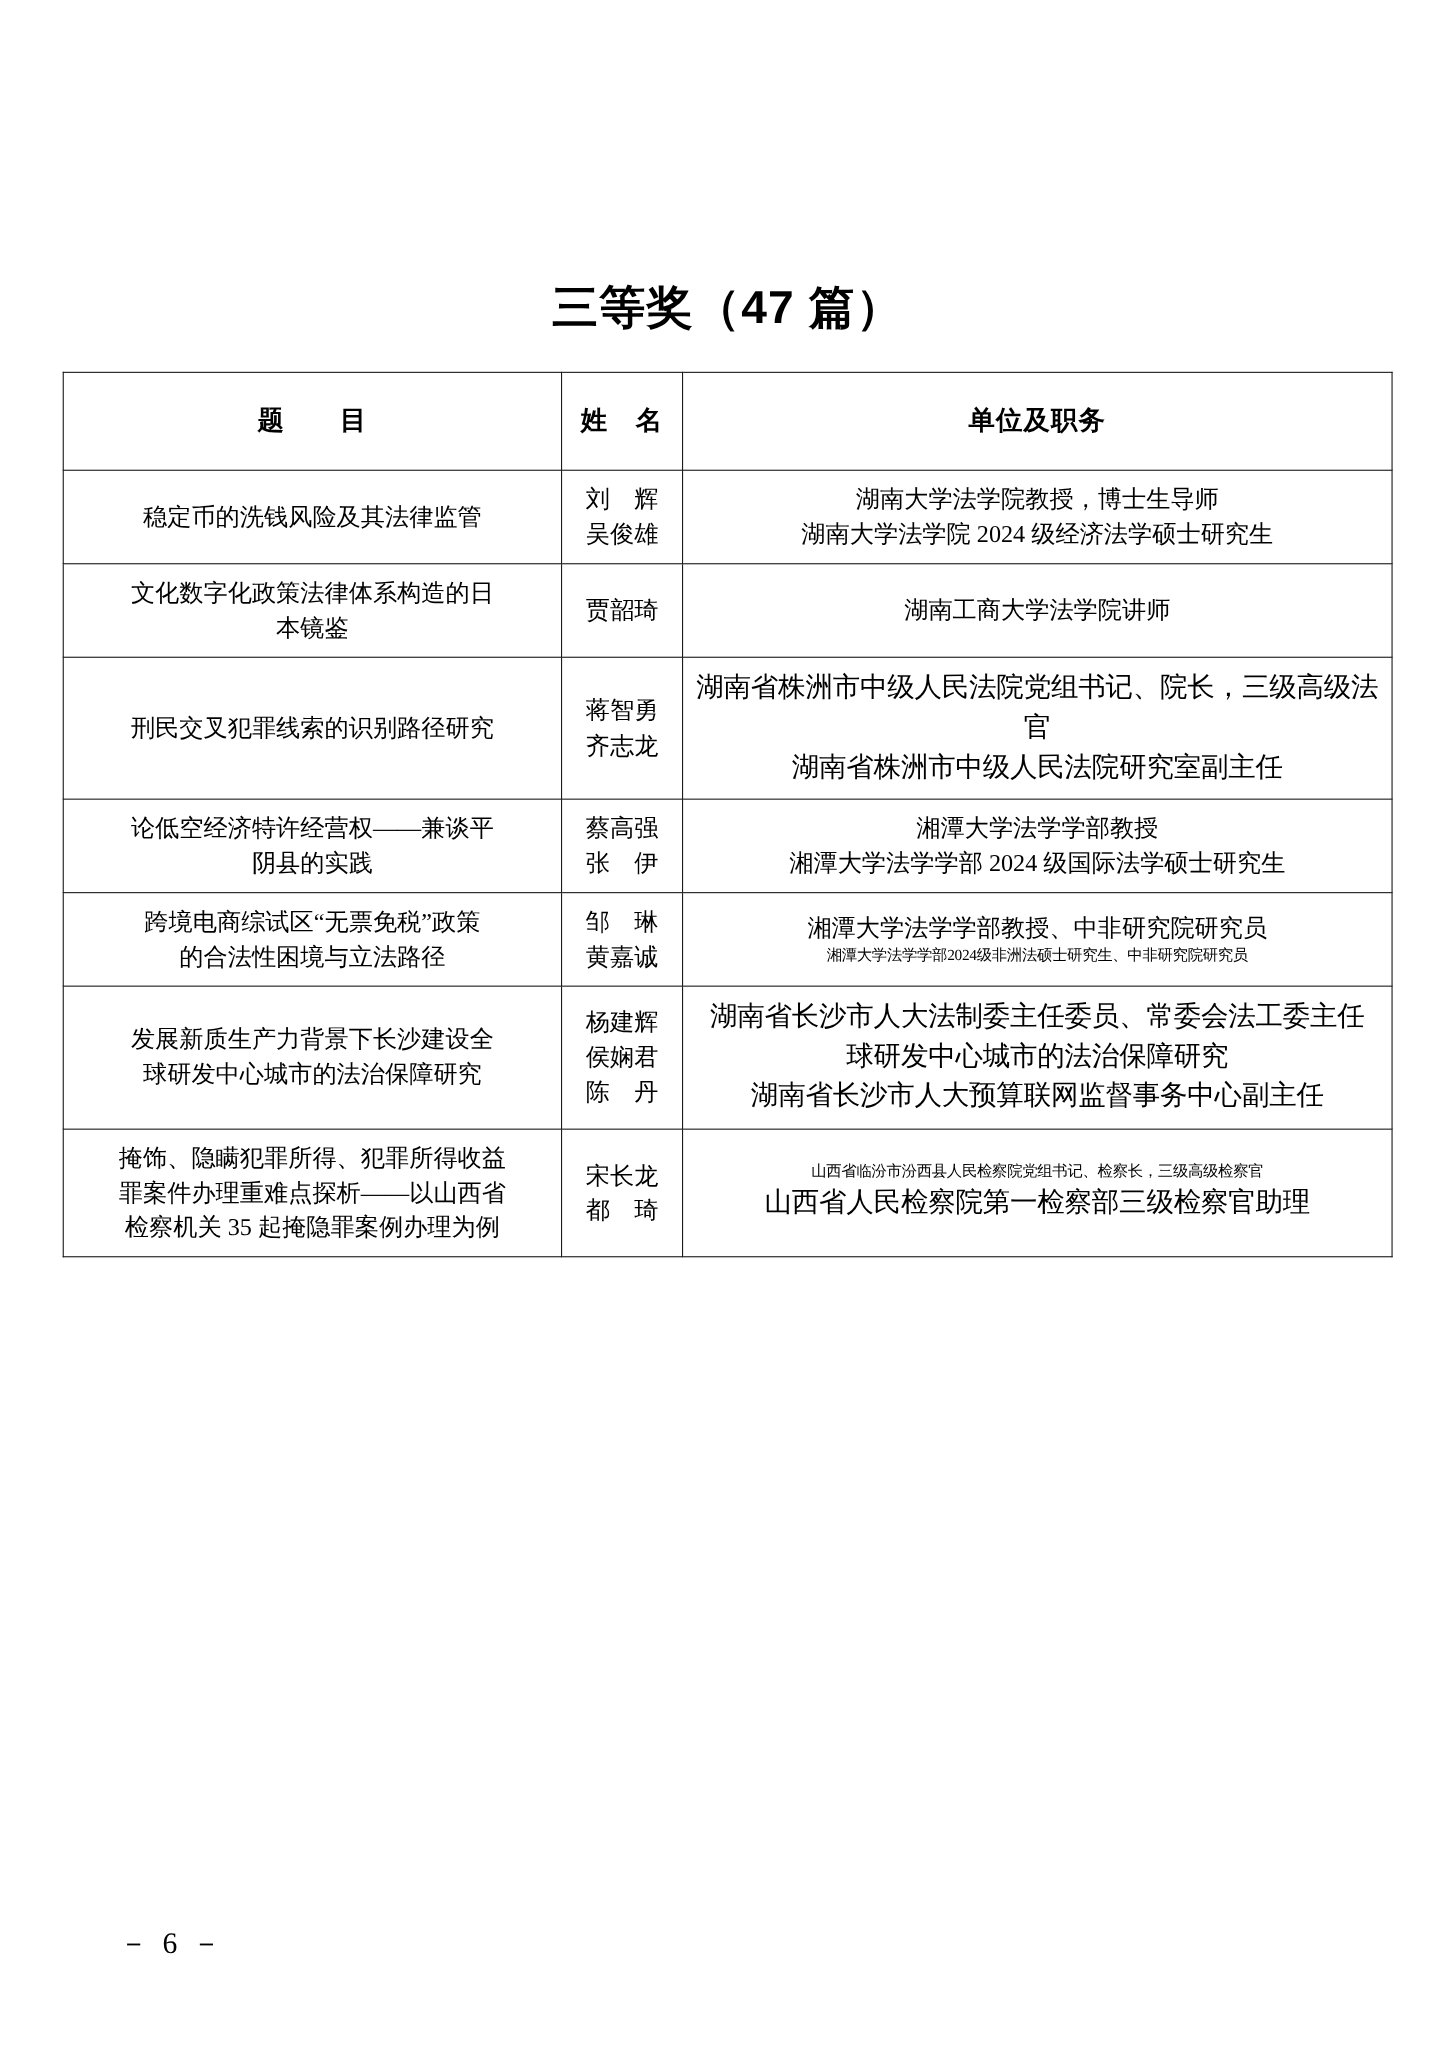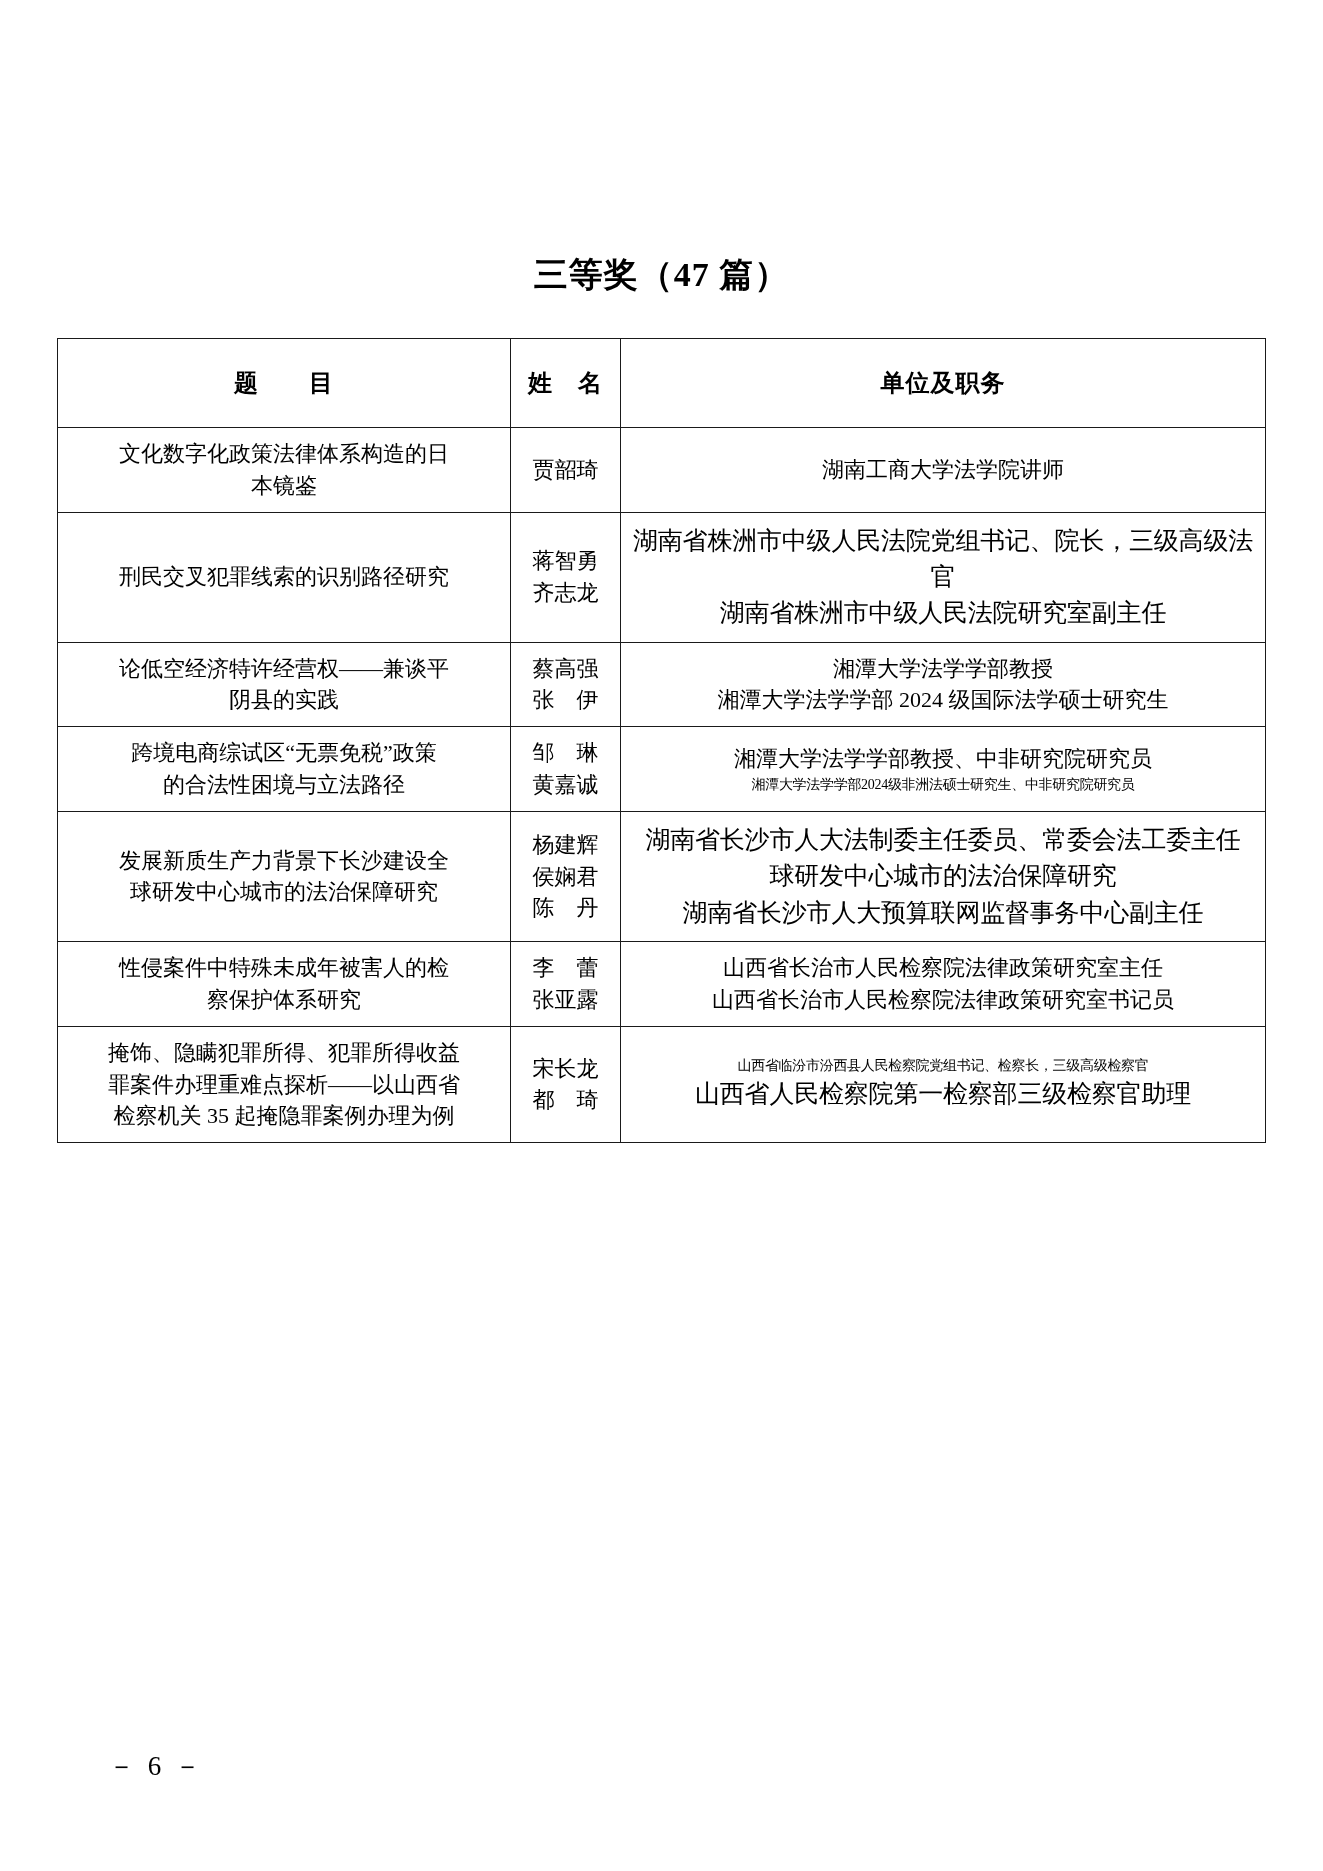"三等奖（47 篇）" .doc-title { font-family: Liberation Serif, serif -> Liberation Sans, sans-serif; font-size: 34px -> 42px }
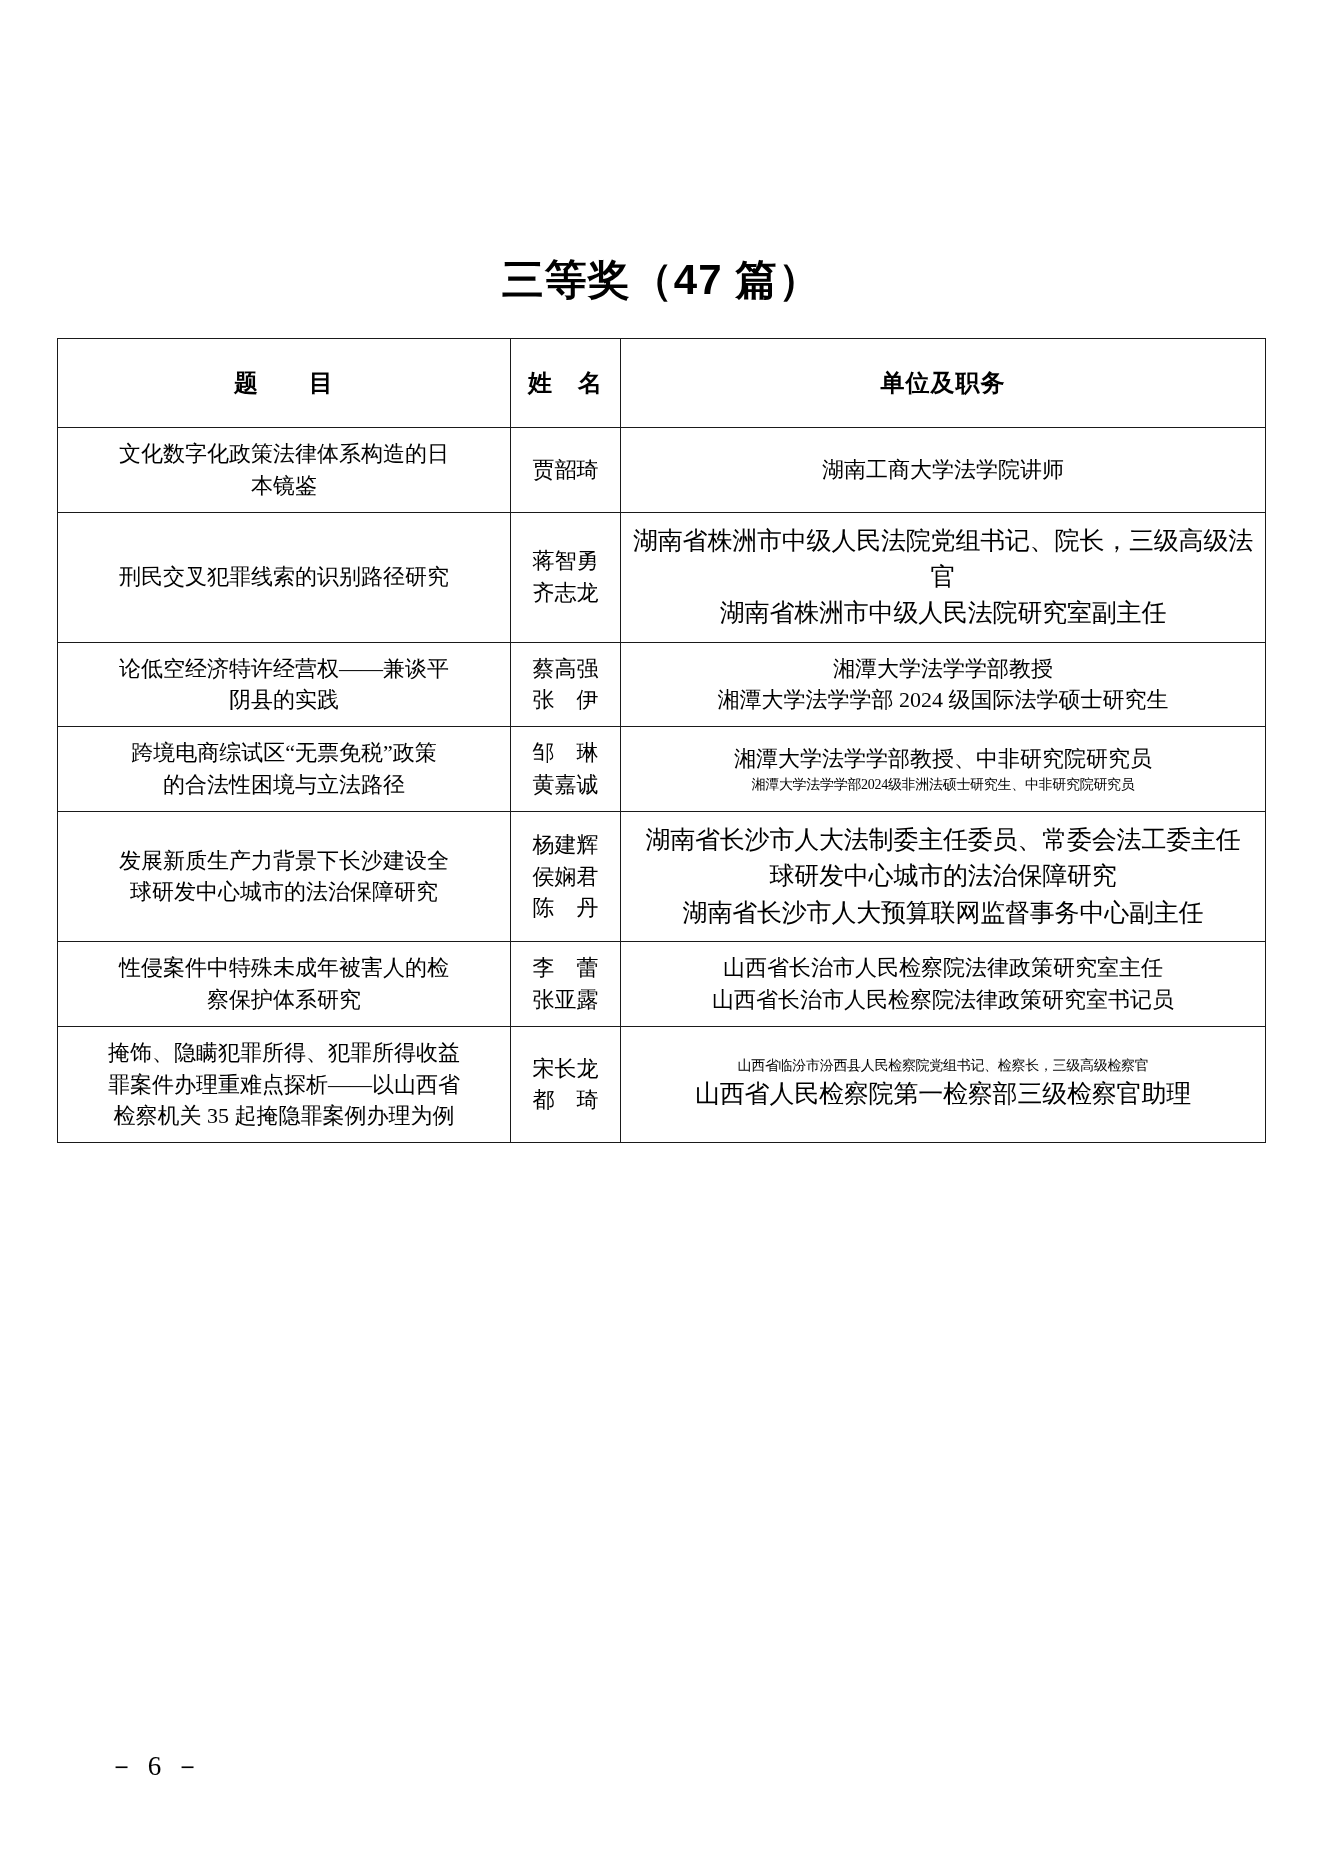"稳定币的洗钱风险及其法律监管" tr { html: none -> <tr> <td> <span>稳定币的洗钱风险及其法律监管</span> </td> <td> <span>刘 辉</span> <span>吴俊雄</span> </td> <td> <span>湖南大学法学院教授，博士生导师</span> <span>湖南大学法学院 2024 级经济法学硕士研究生</span> </td> </tr> }
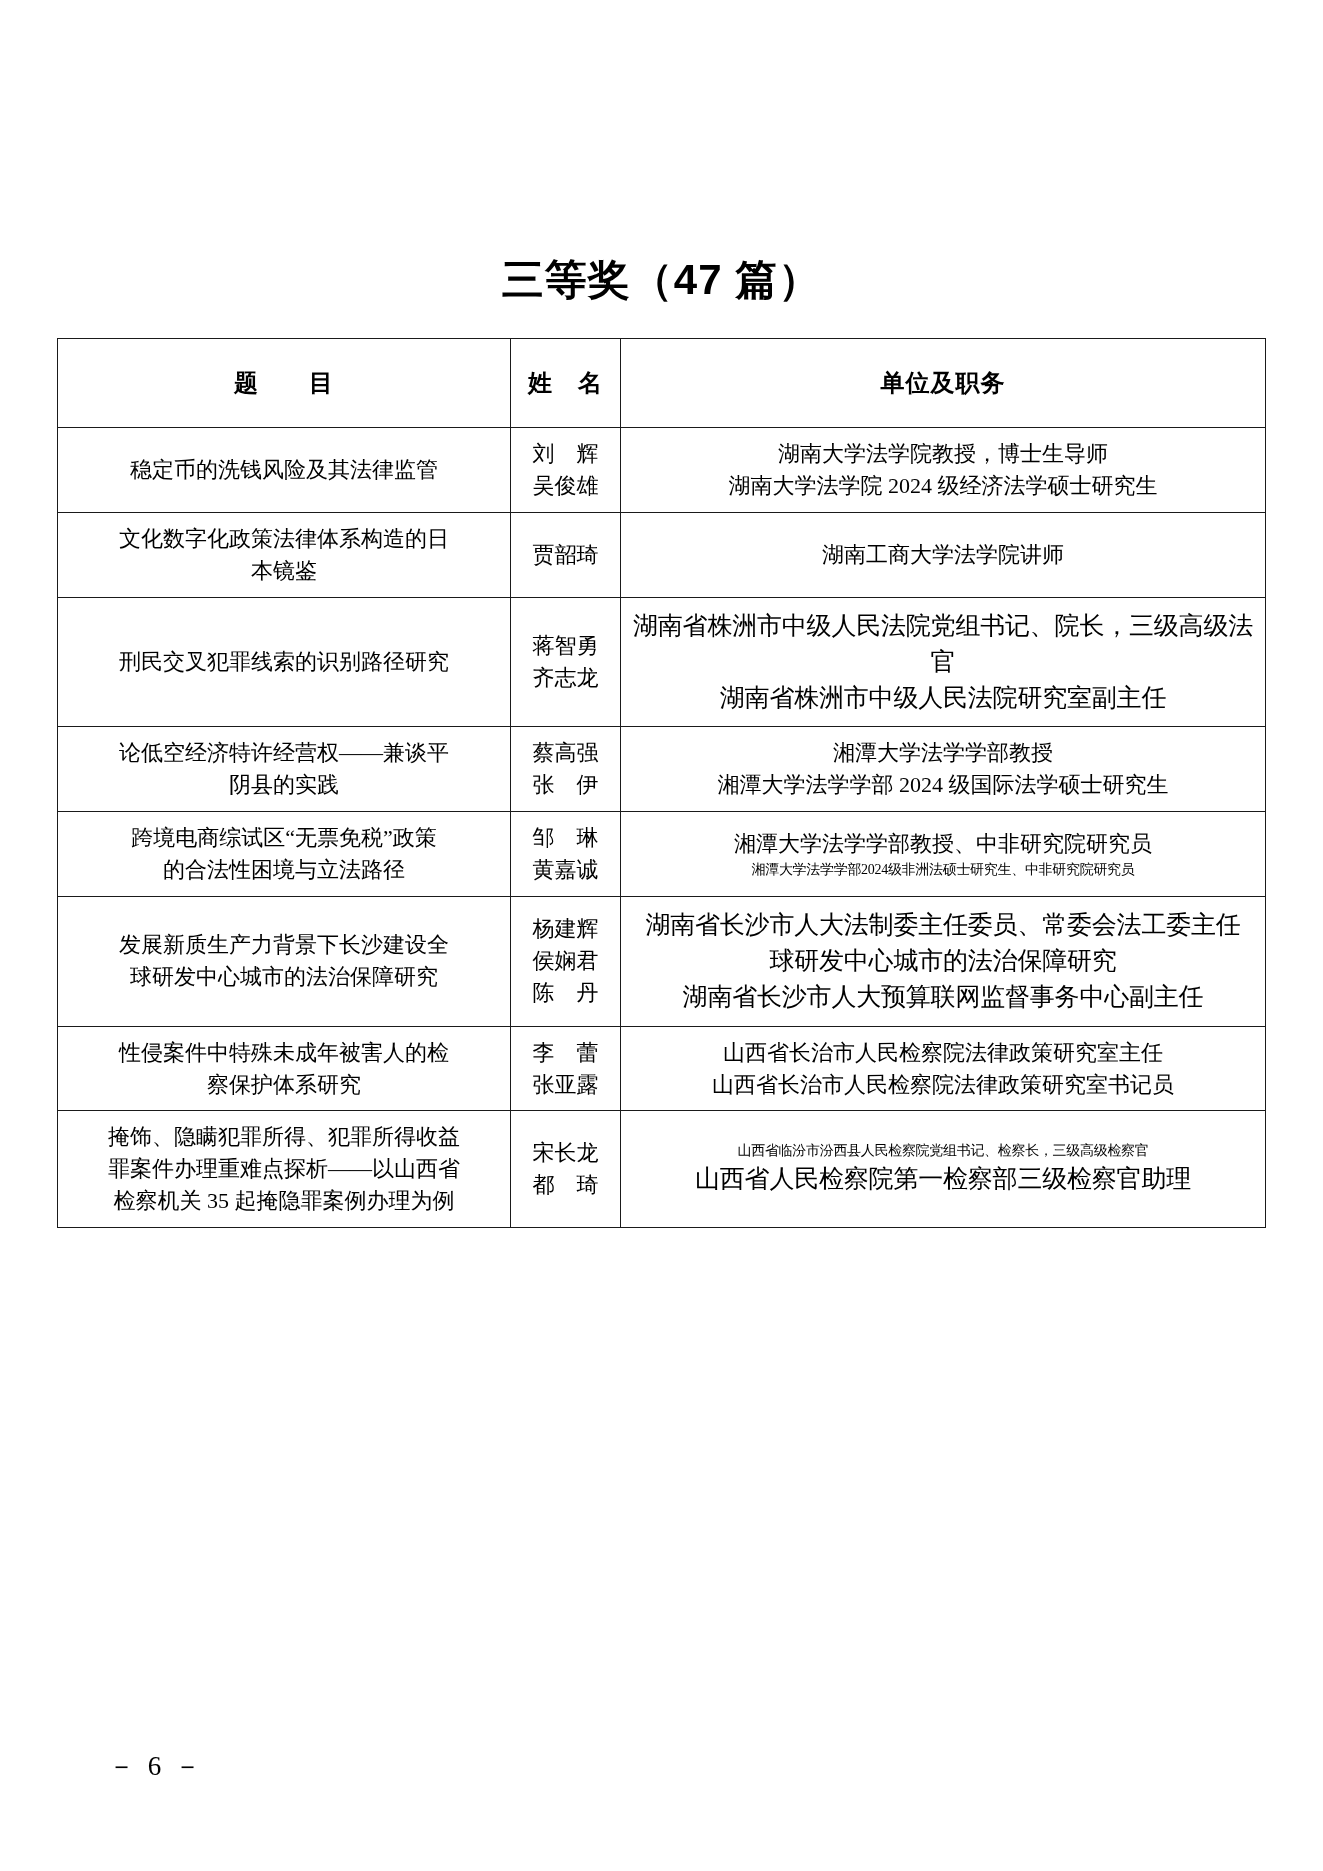"性侵案件中特殊未成年被害人的检" tr { html: <tr> <td> <span>性侵案件中特殊未成年被害人的检</span> <span>察保护体系研究</span> </td> <td> <span>李 蕾</span> <span>张亚露</span> </td> <td> <span>山西省长治市人民检察院法律政策研究室主任</span> <span>山西省长治市人民检察院法律政策研究室书记员</span> </td> </tr> -> none }
